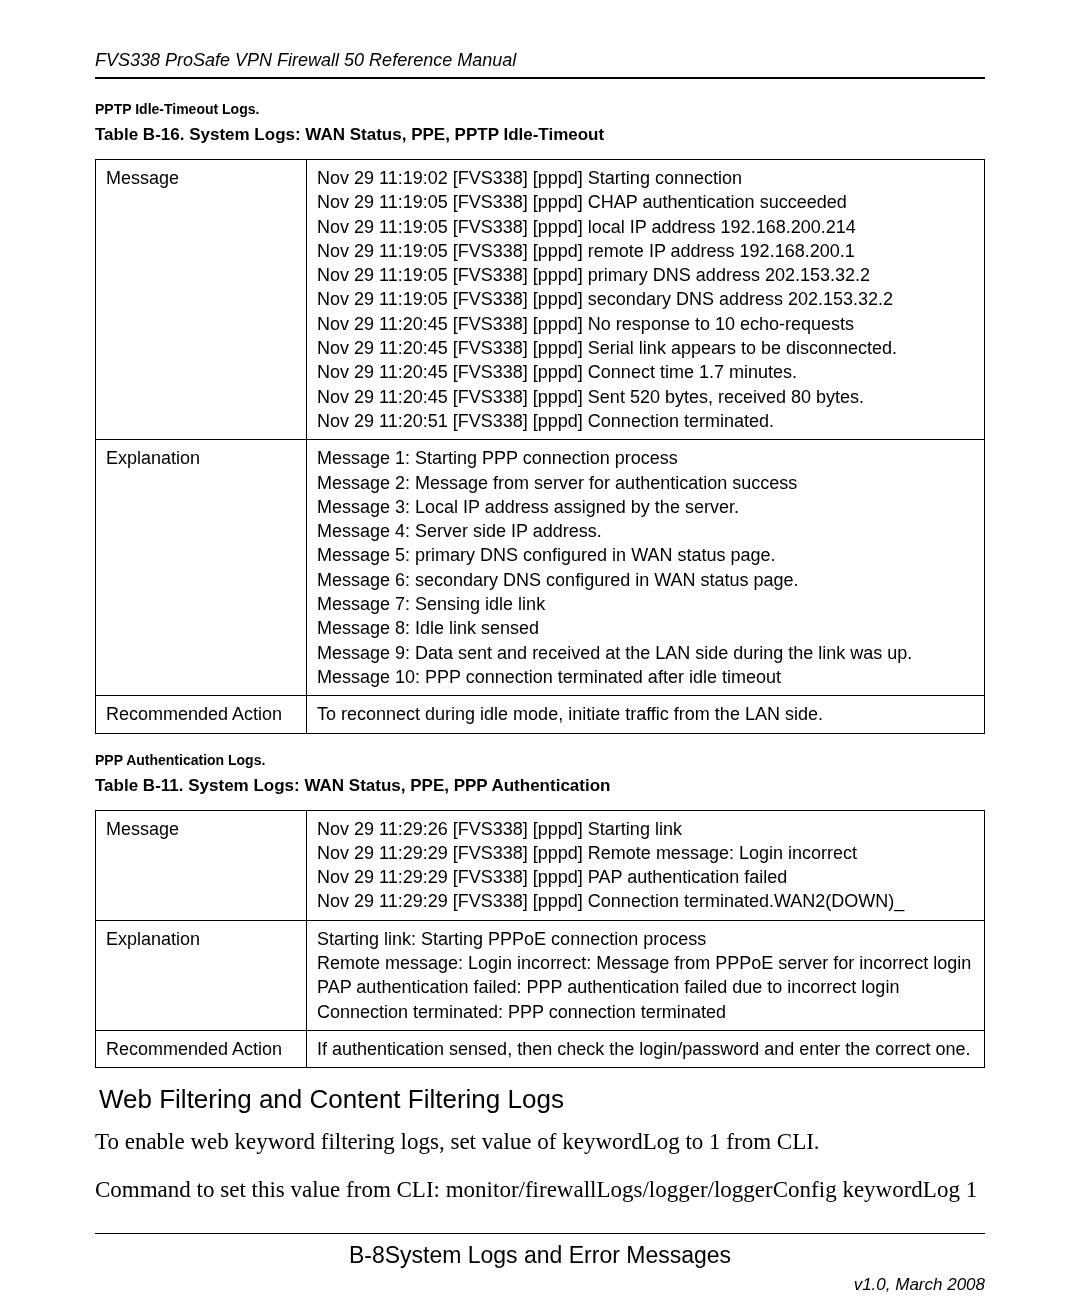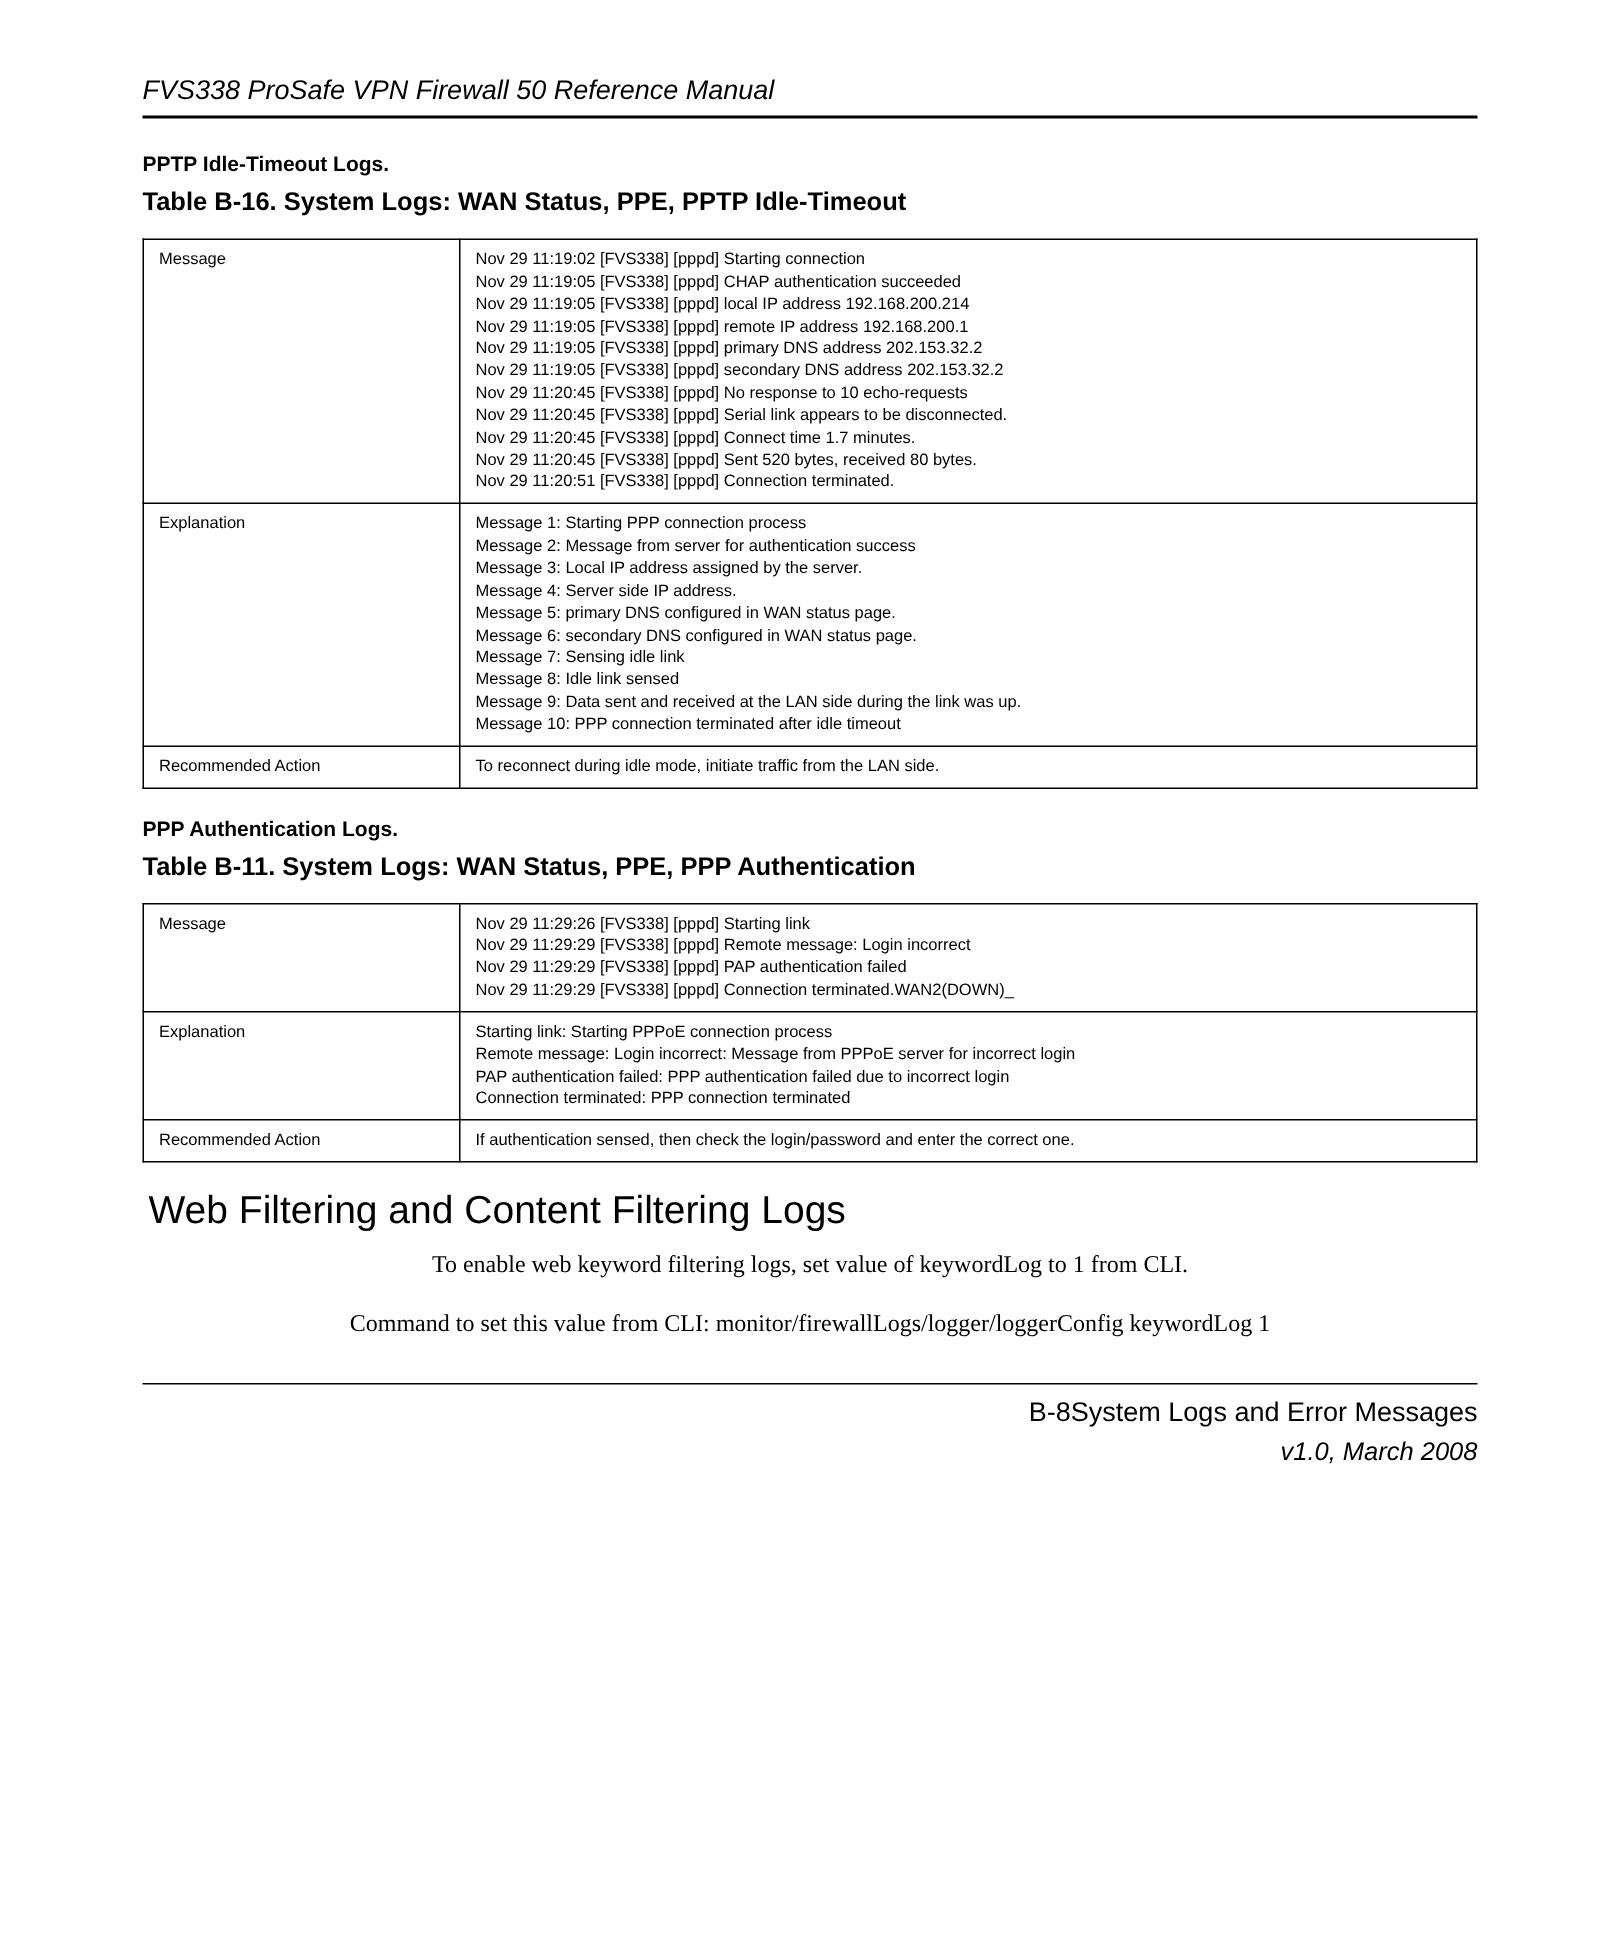"Message" table.logtable { font-size: 11px -> 18px }
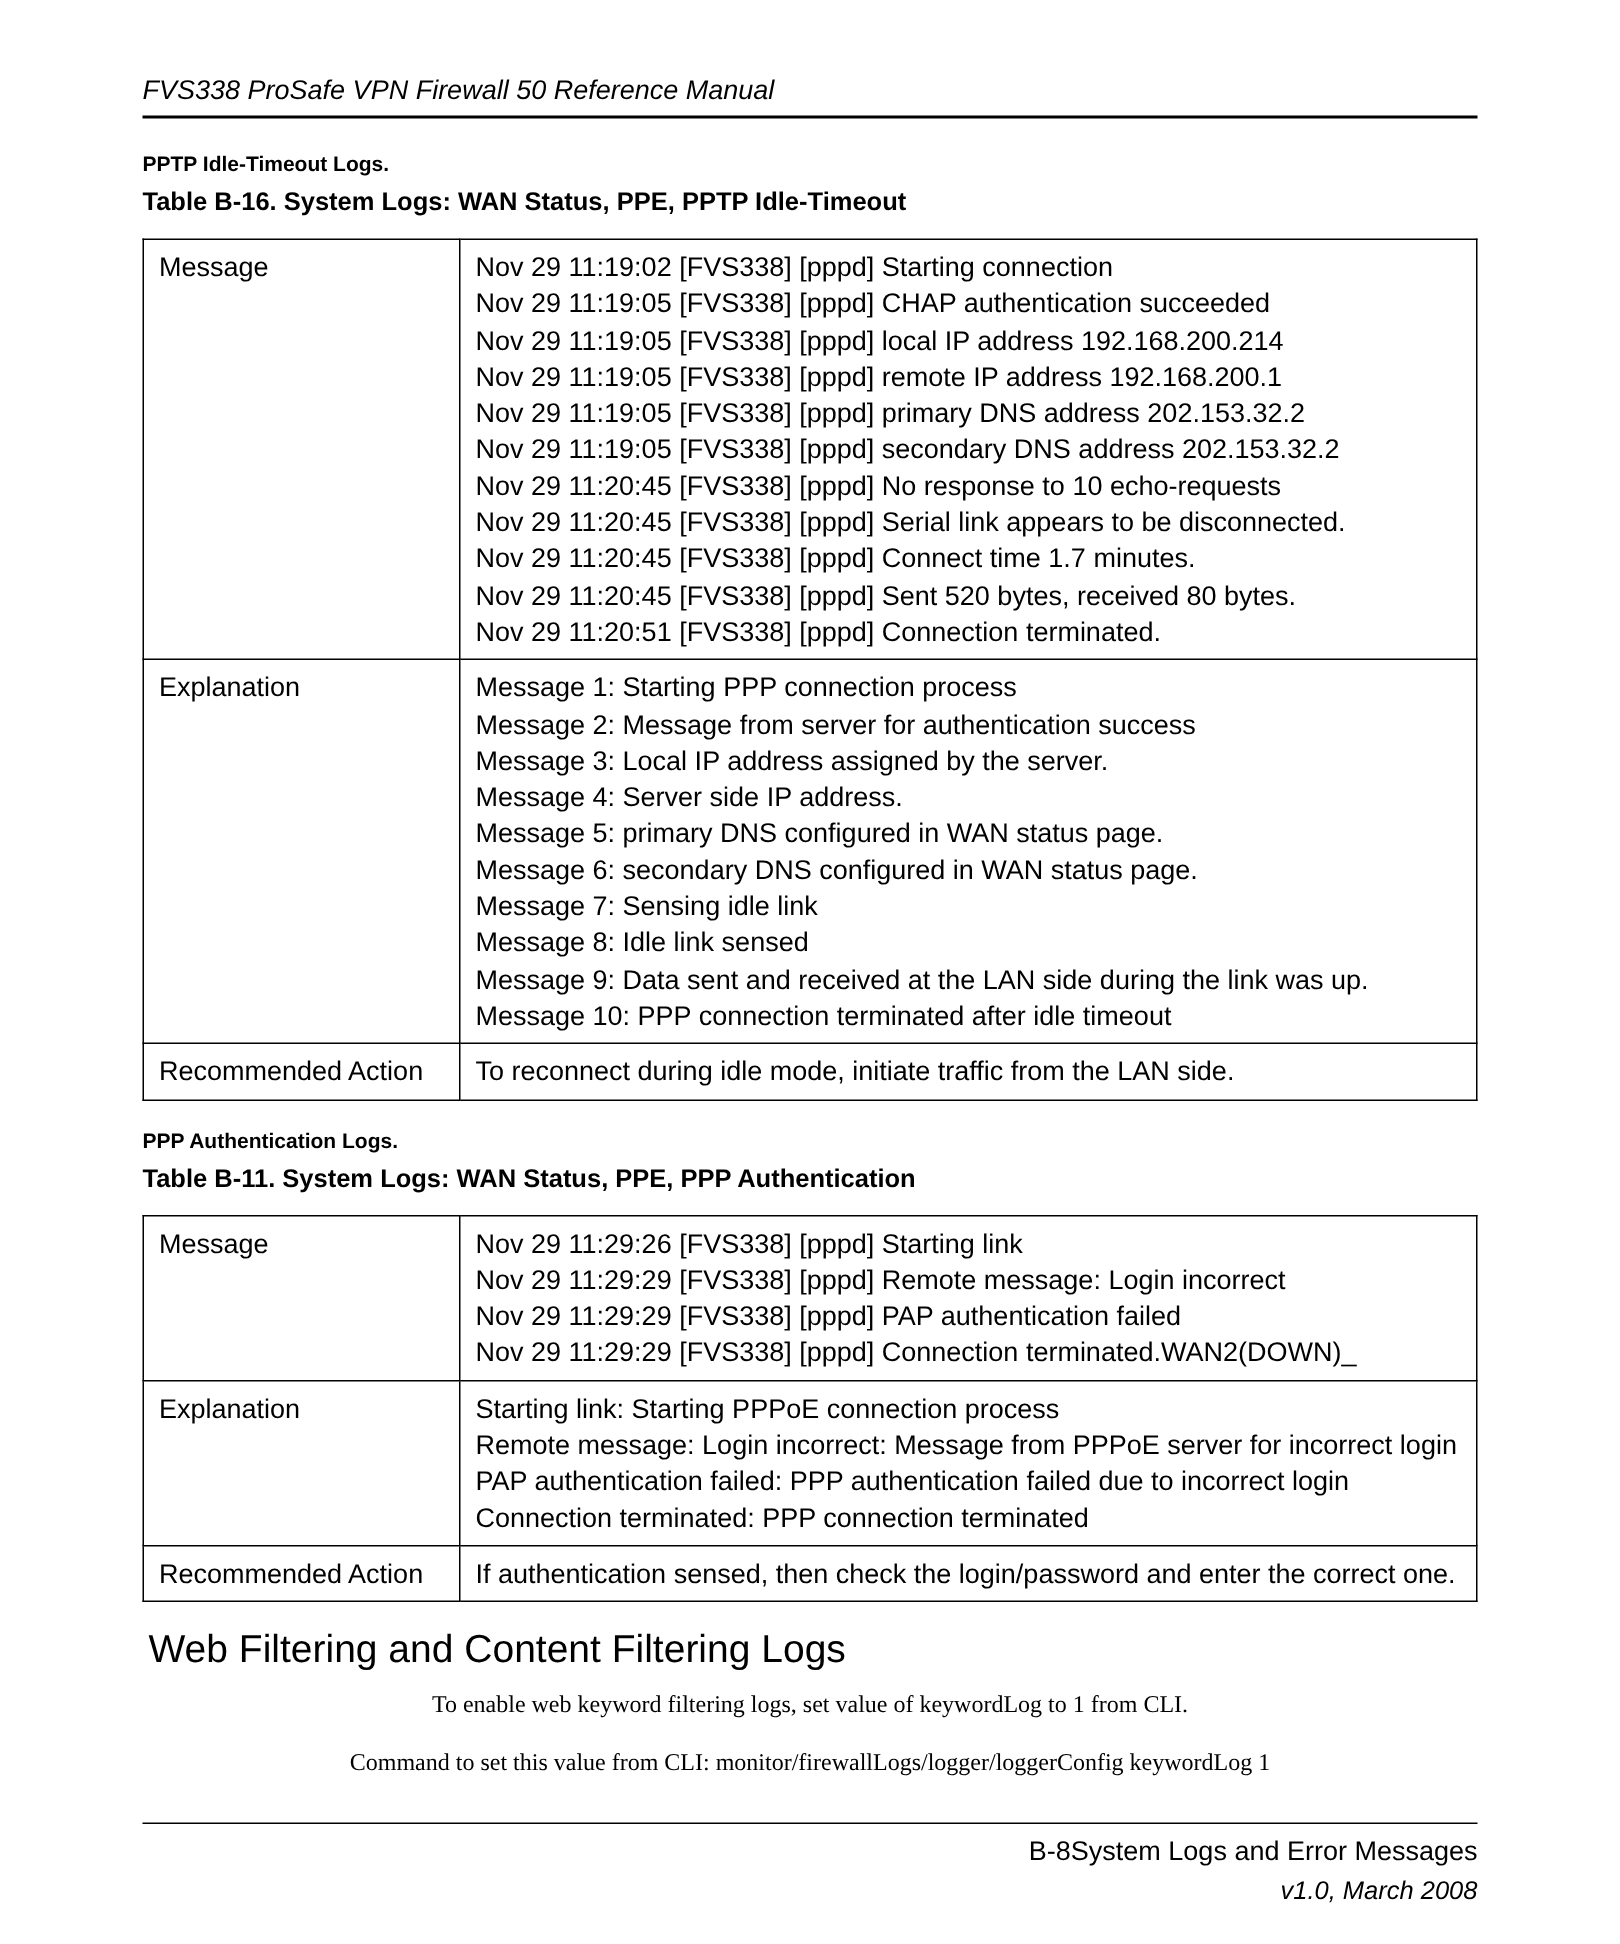"To enable web keyword filtering" p.body { font-size: 16px -> 23px; text-align: center -> none }
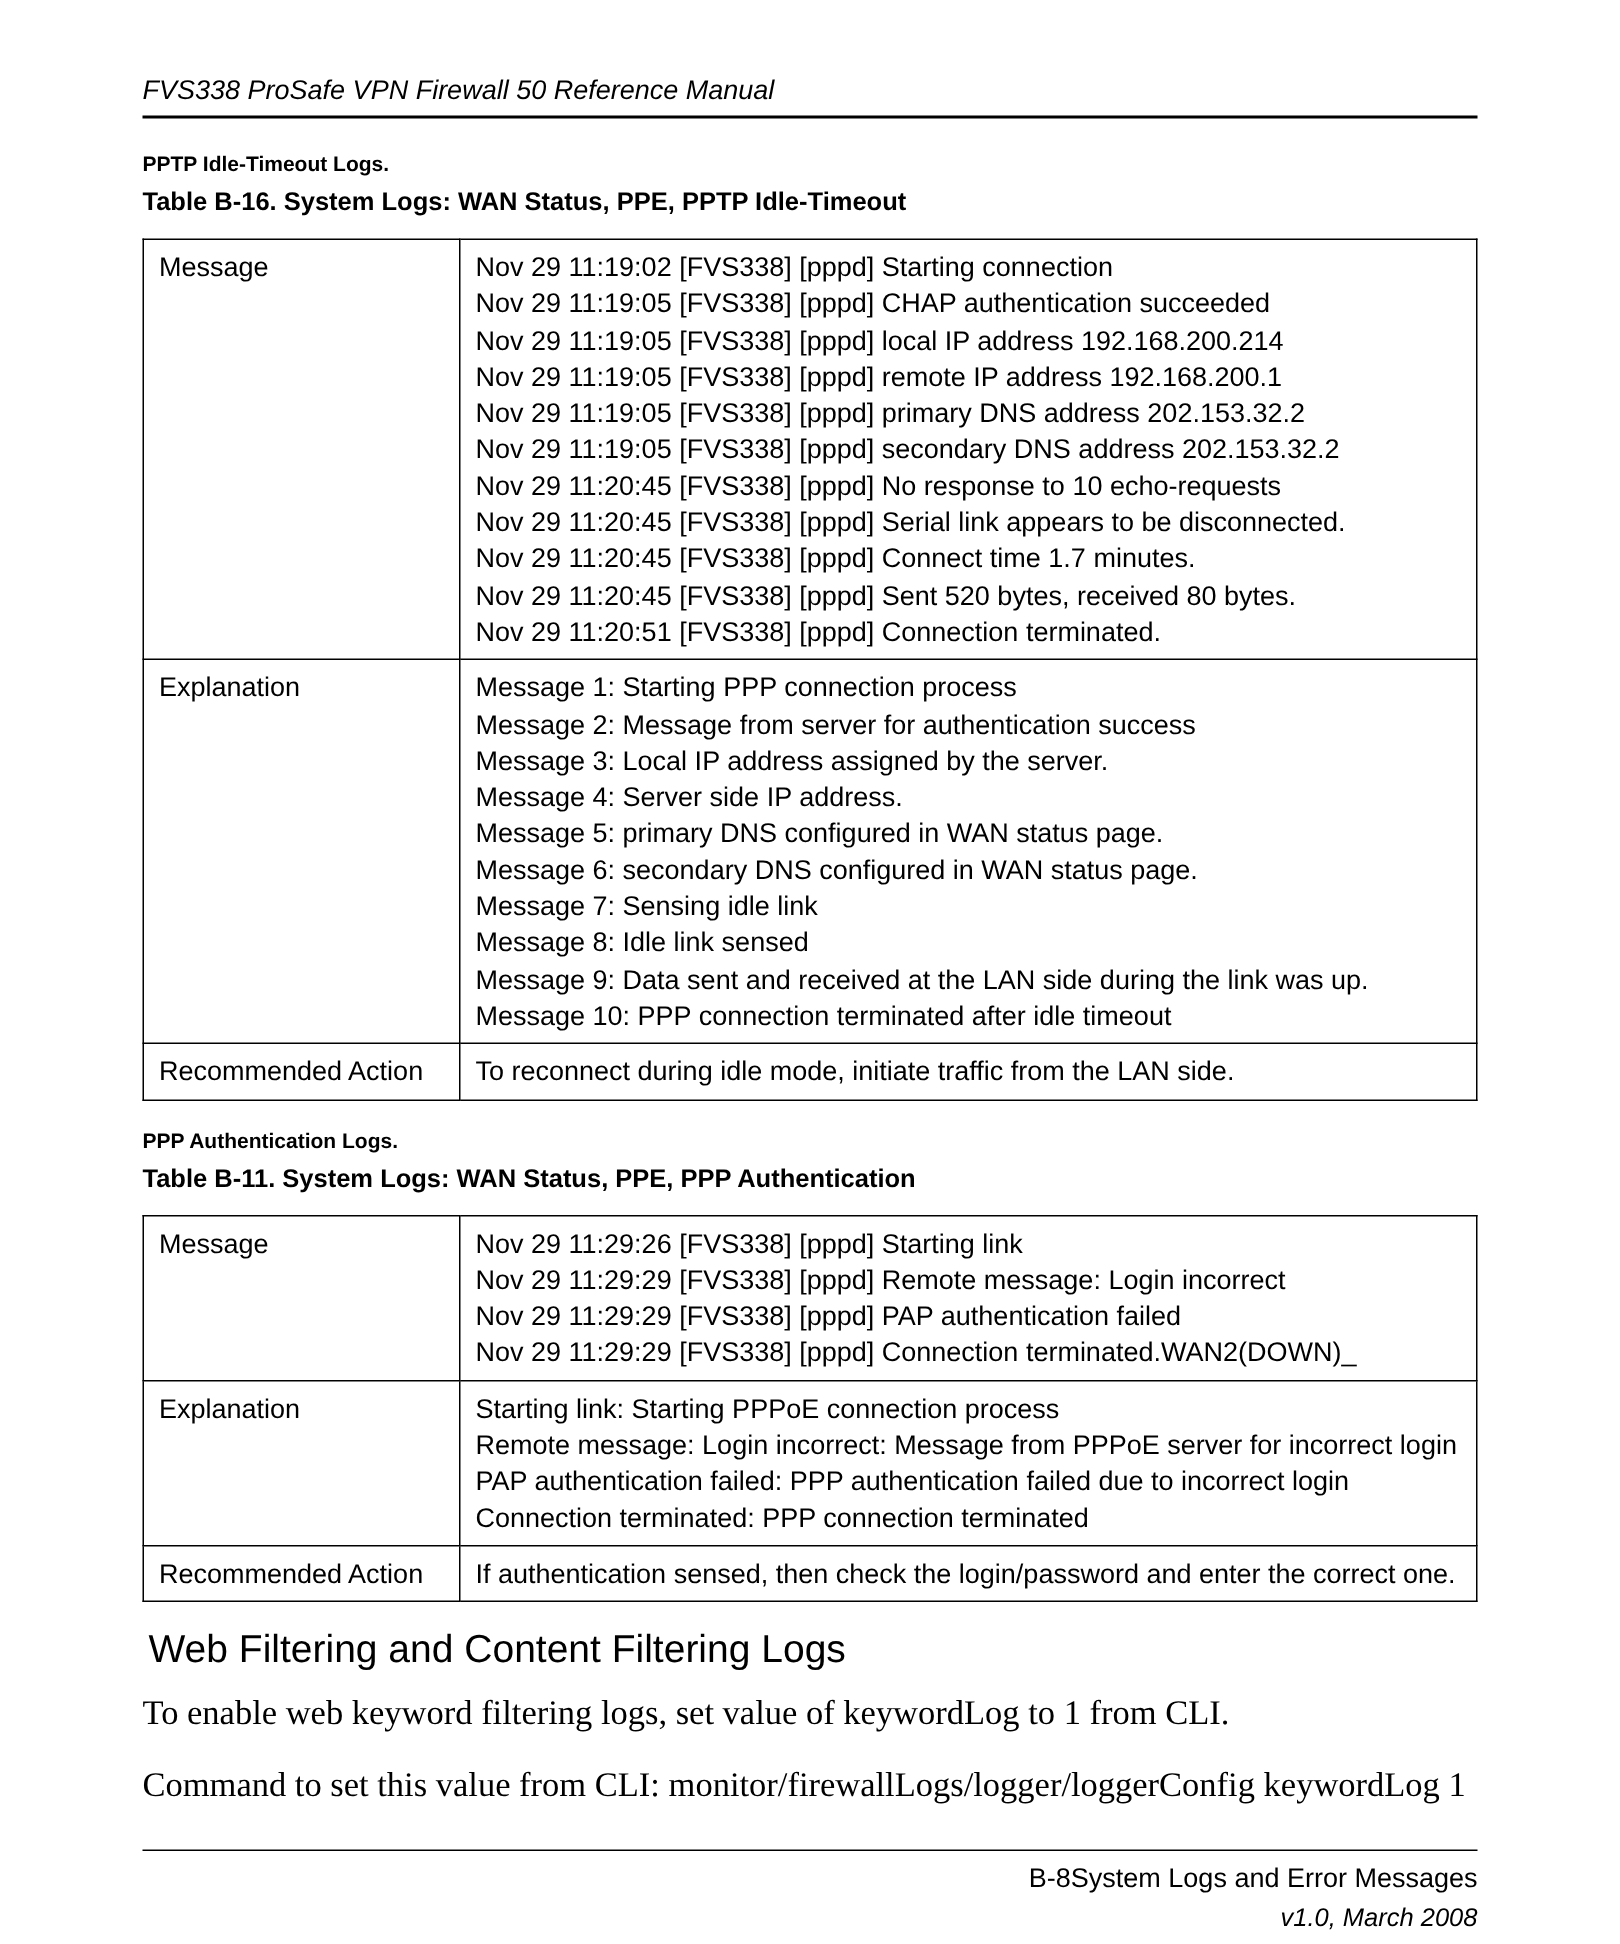"B-8" .footer-line { font-size: 18px -> 23px; justify-content: flex-end -> center }
